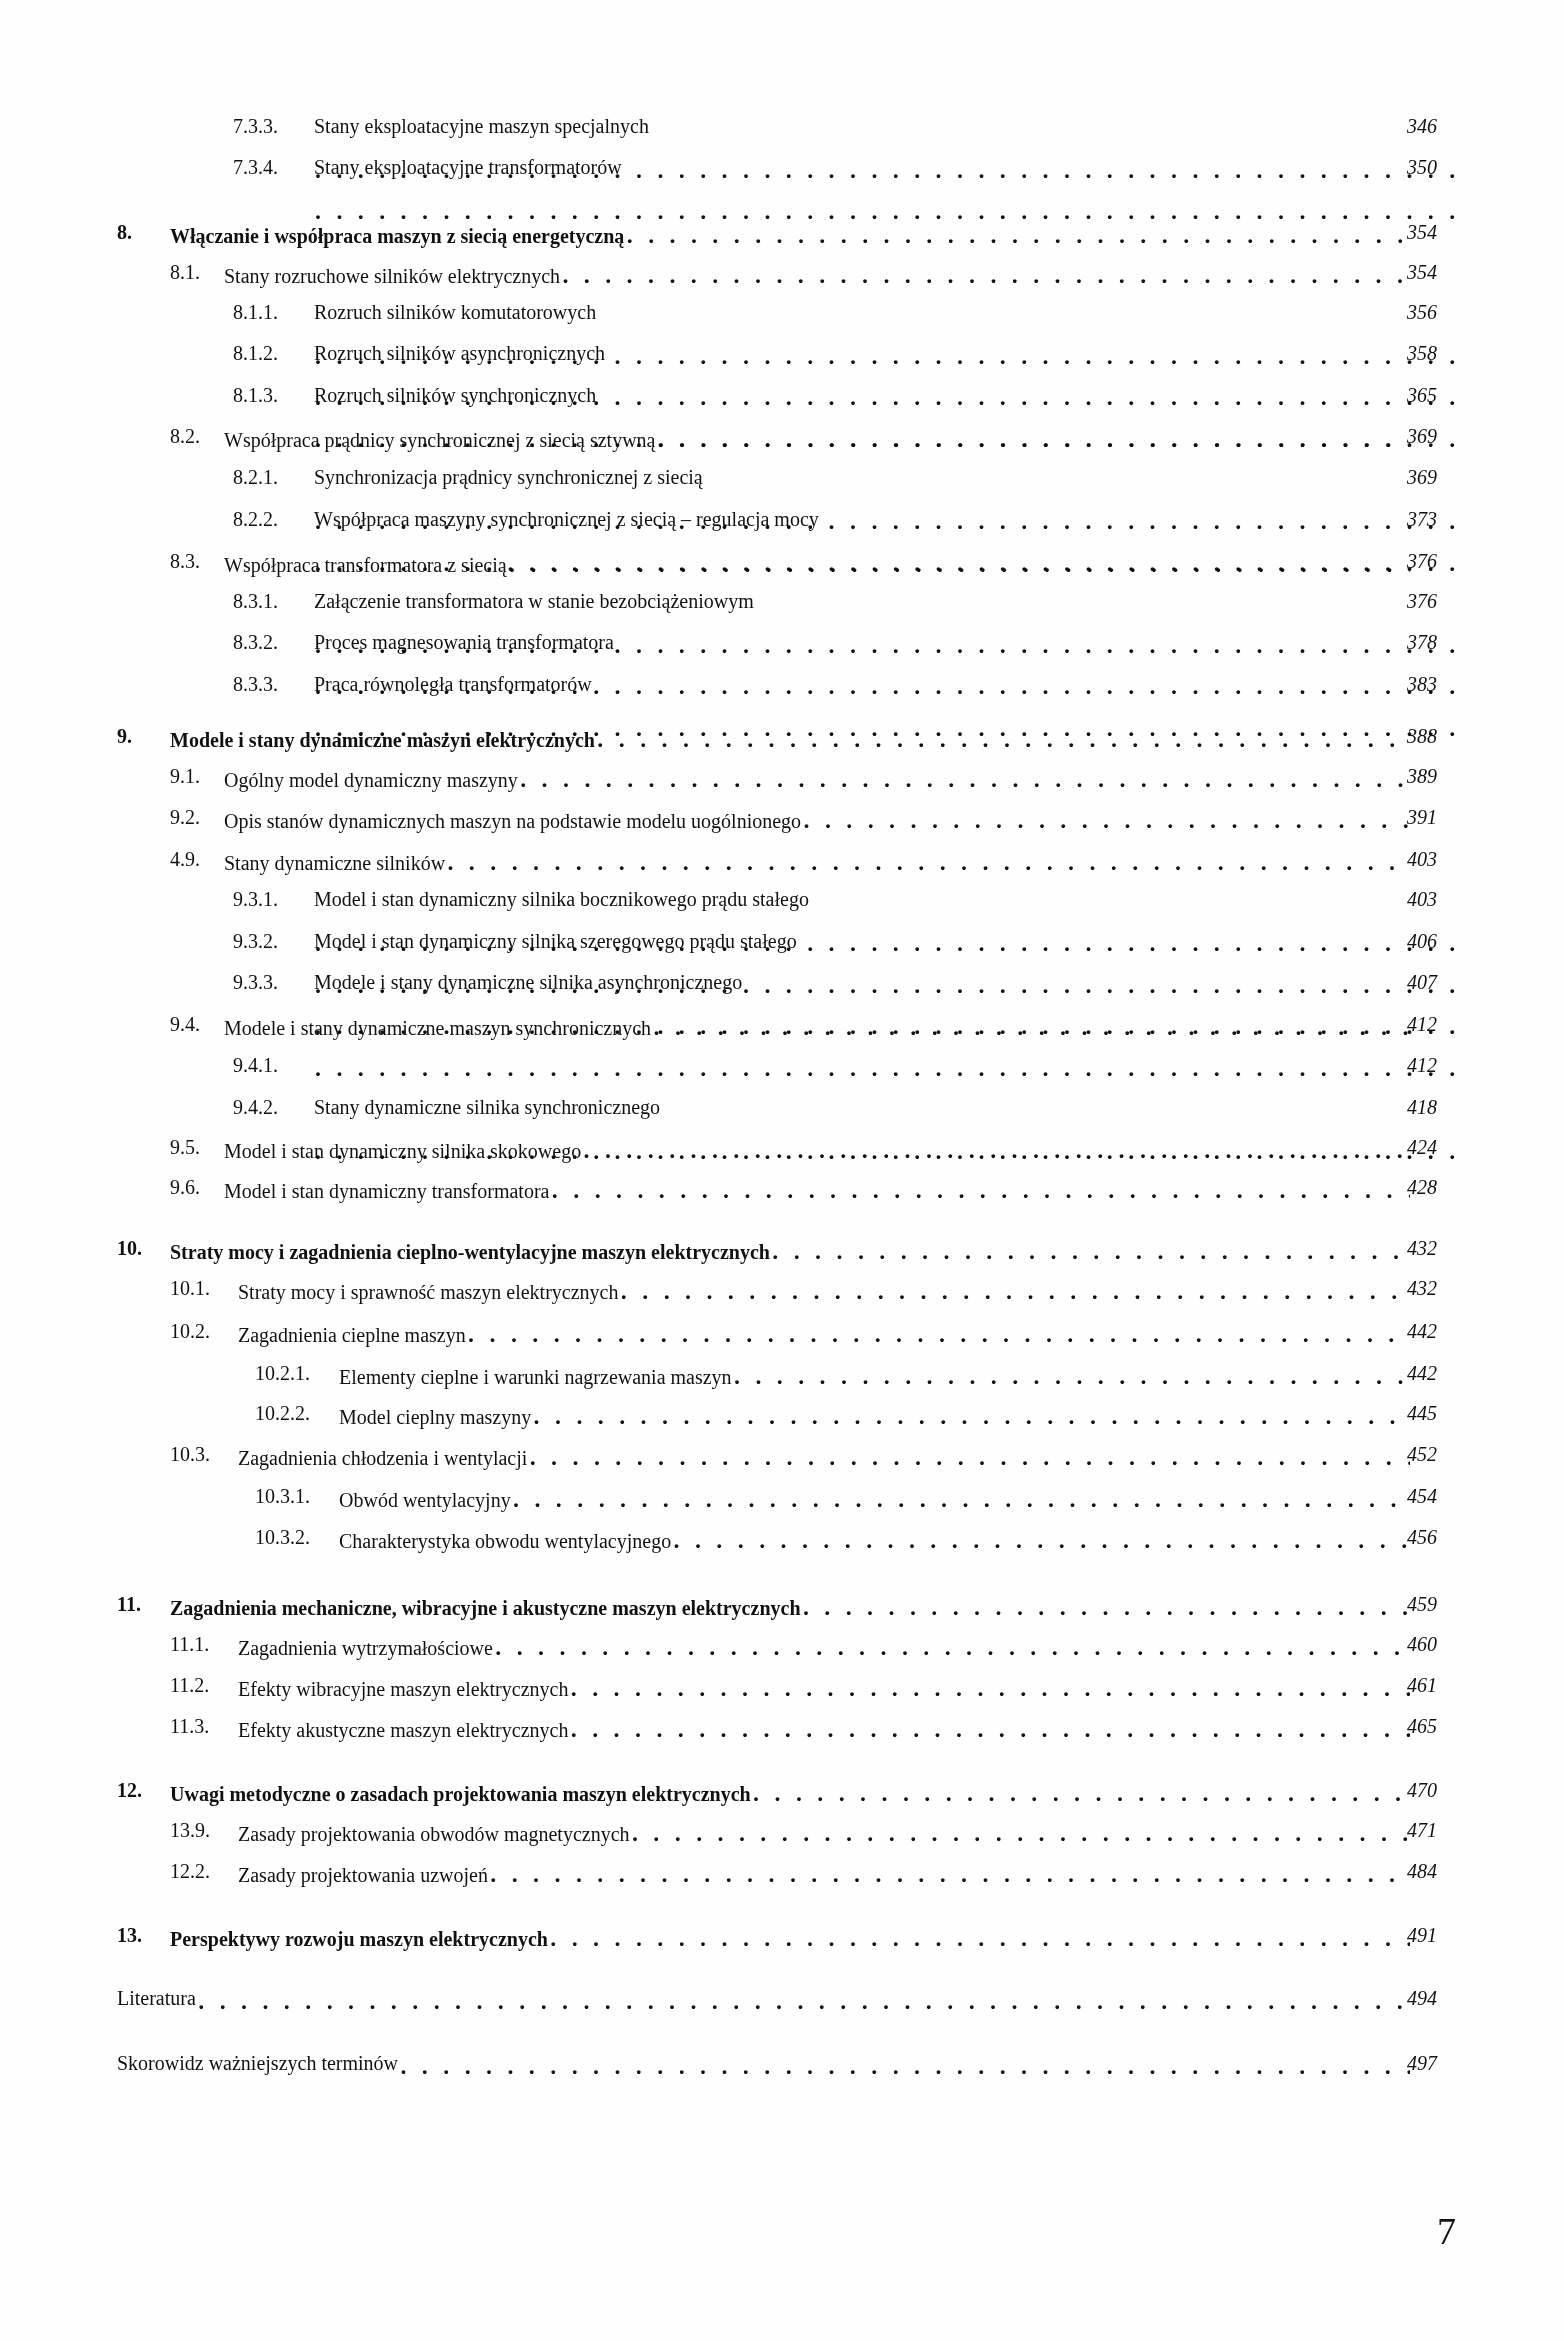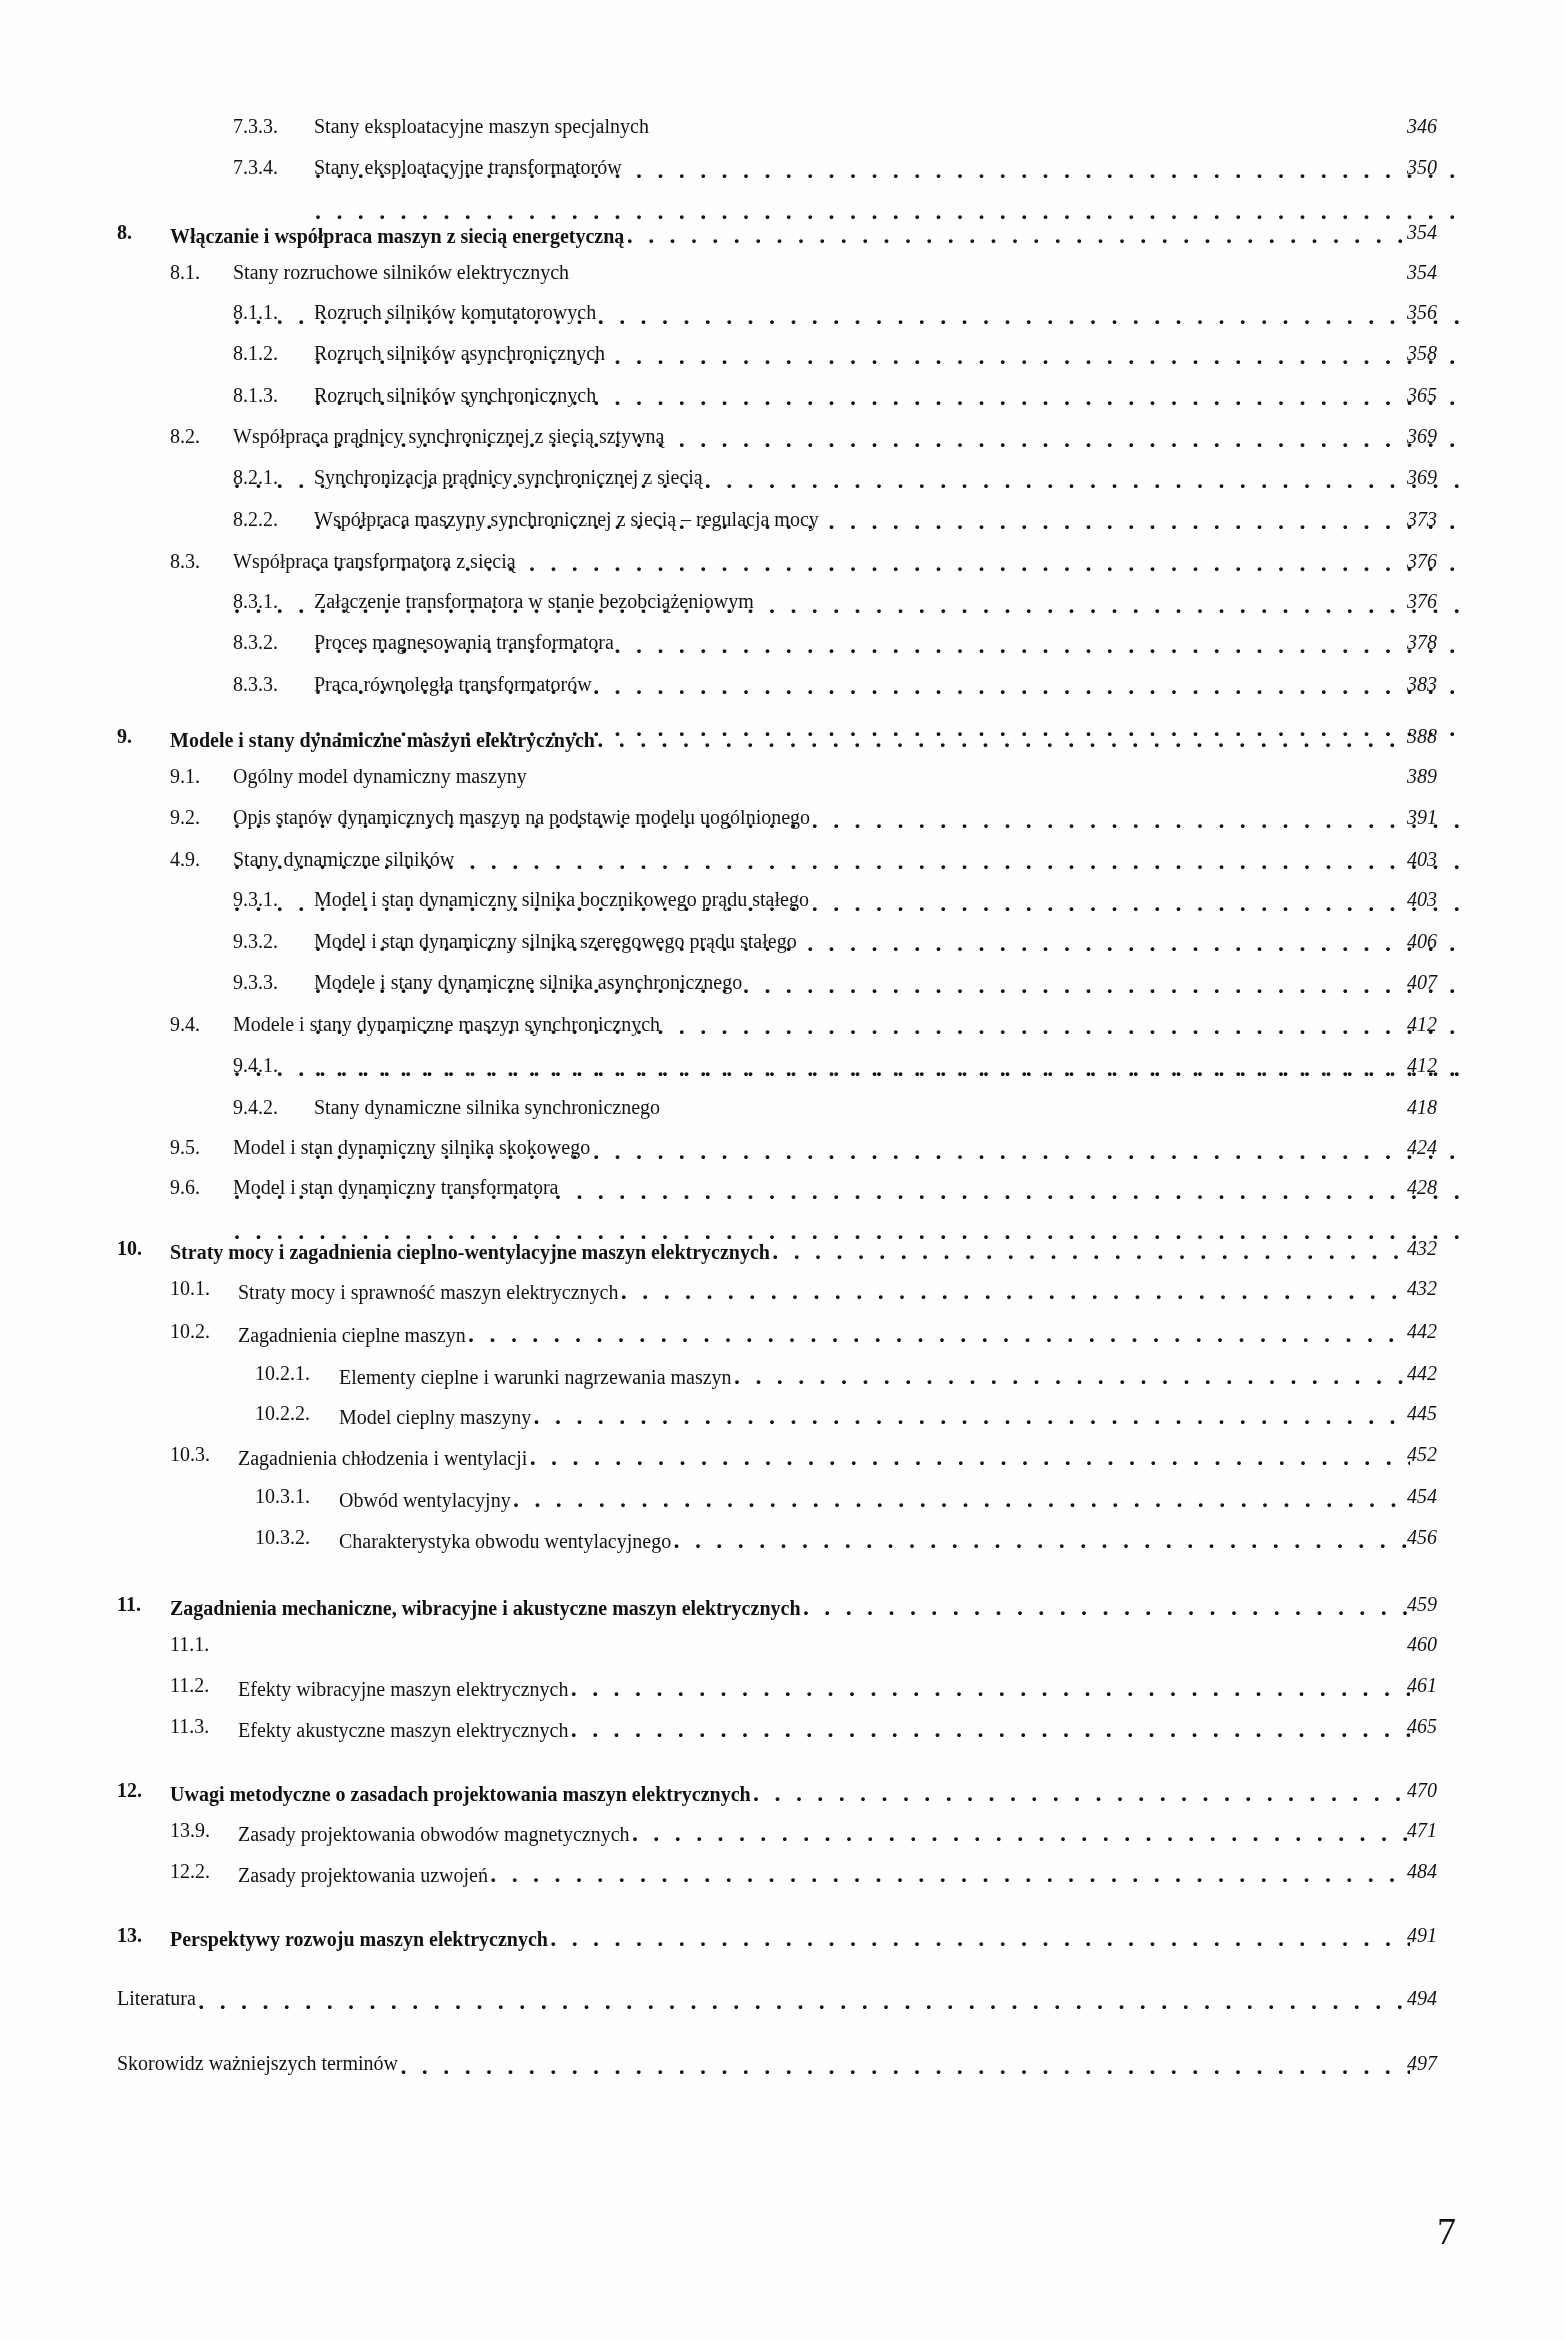"Stany rozruchowe silników elektrycznych" .lvl2 .title-wrap { flex-direction: column -> none; left: 233px -> 224px }
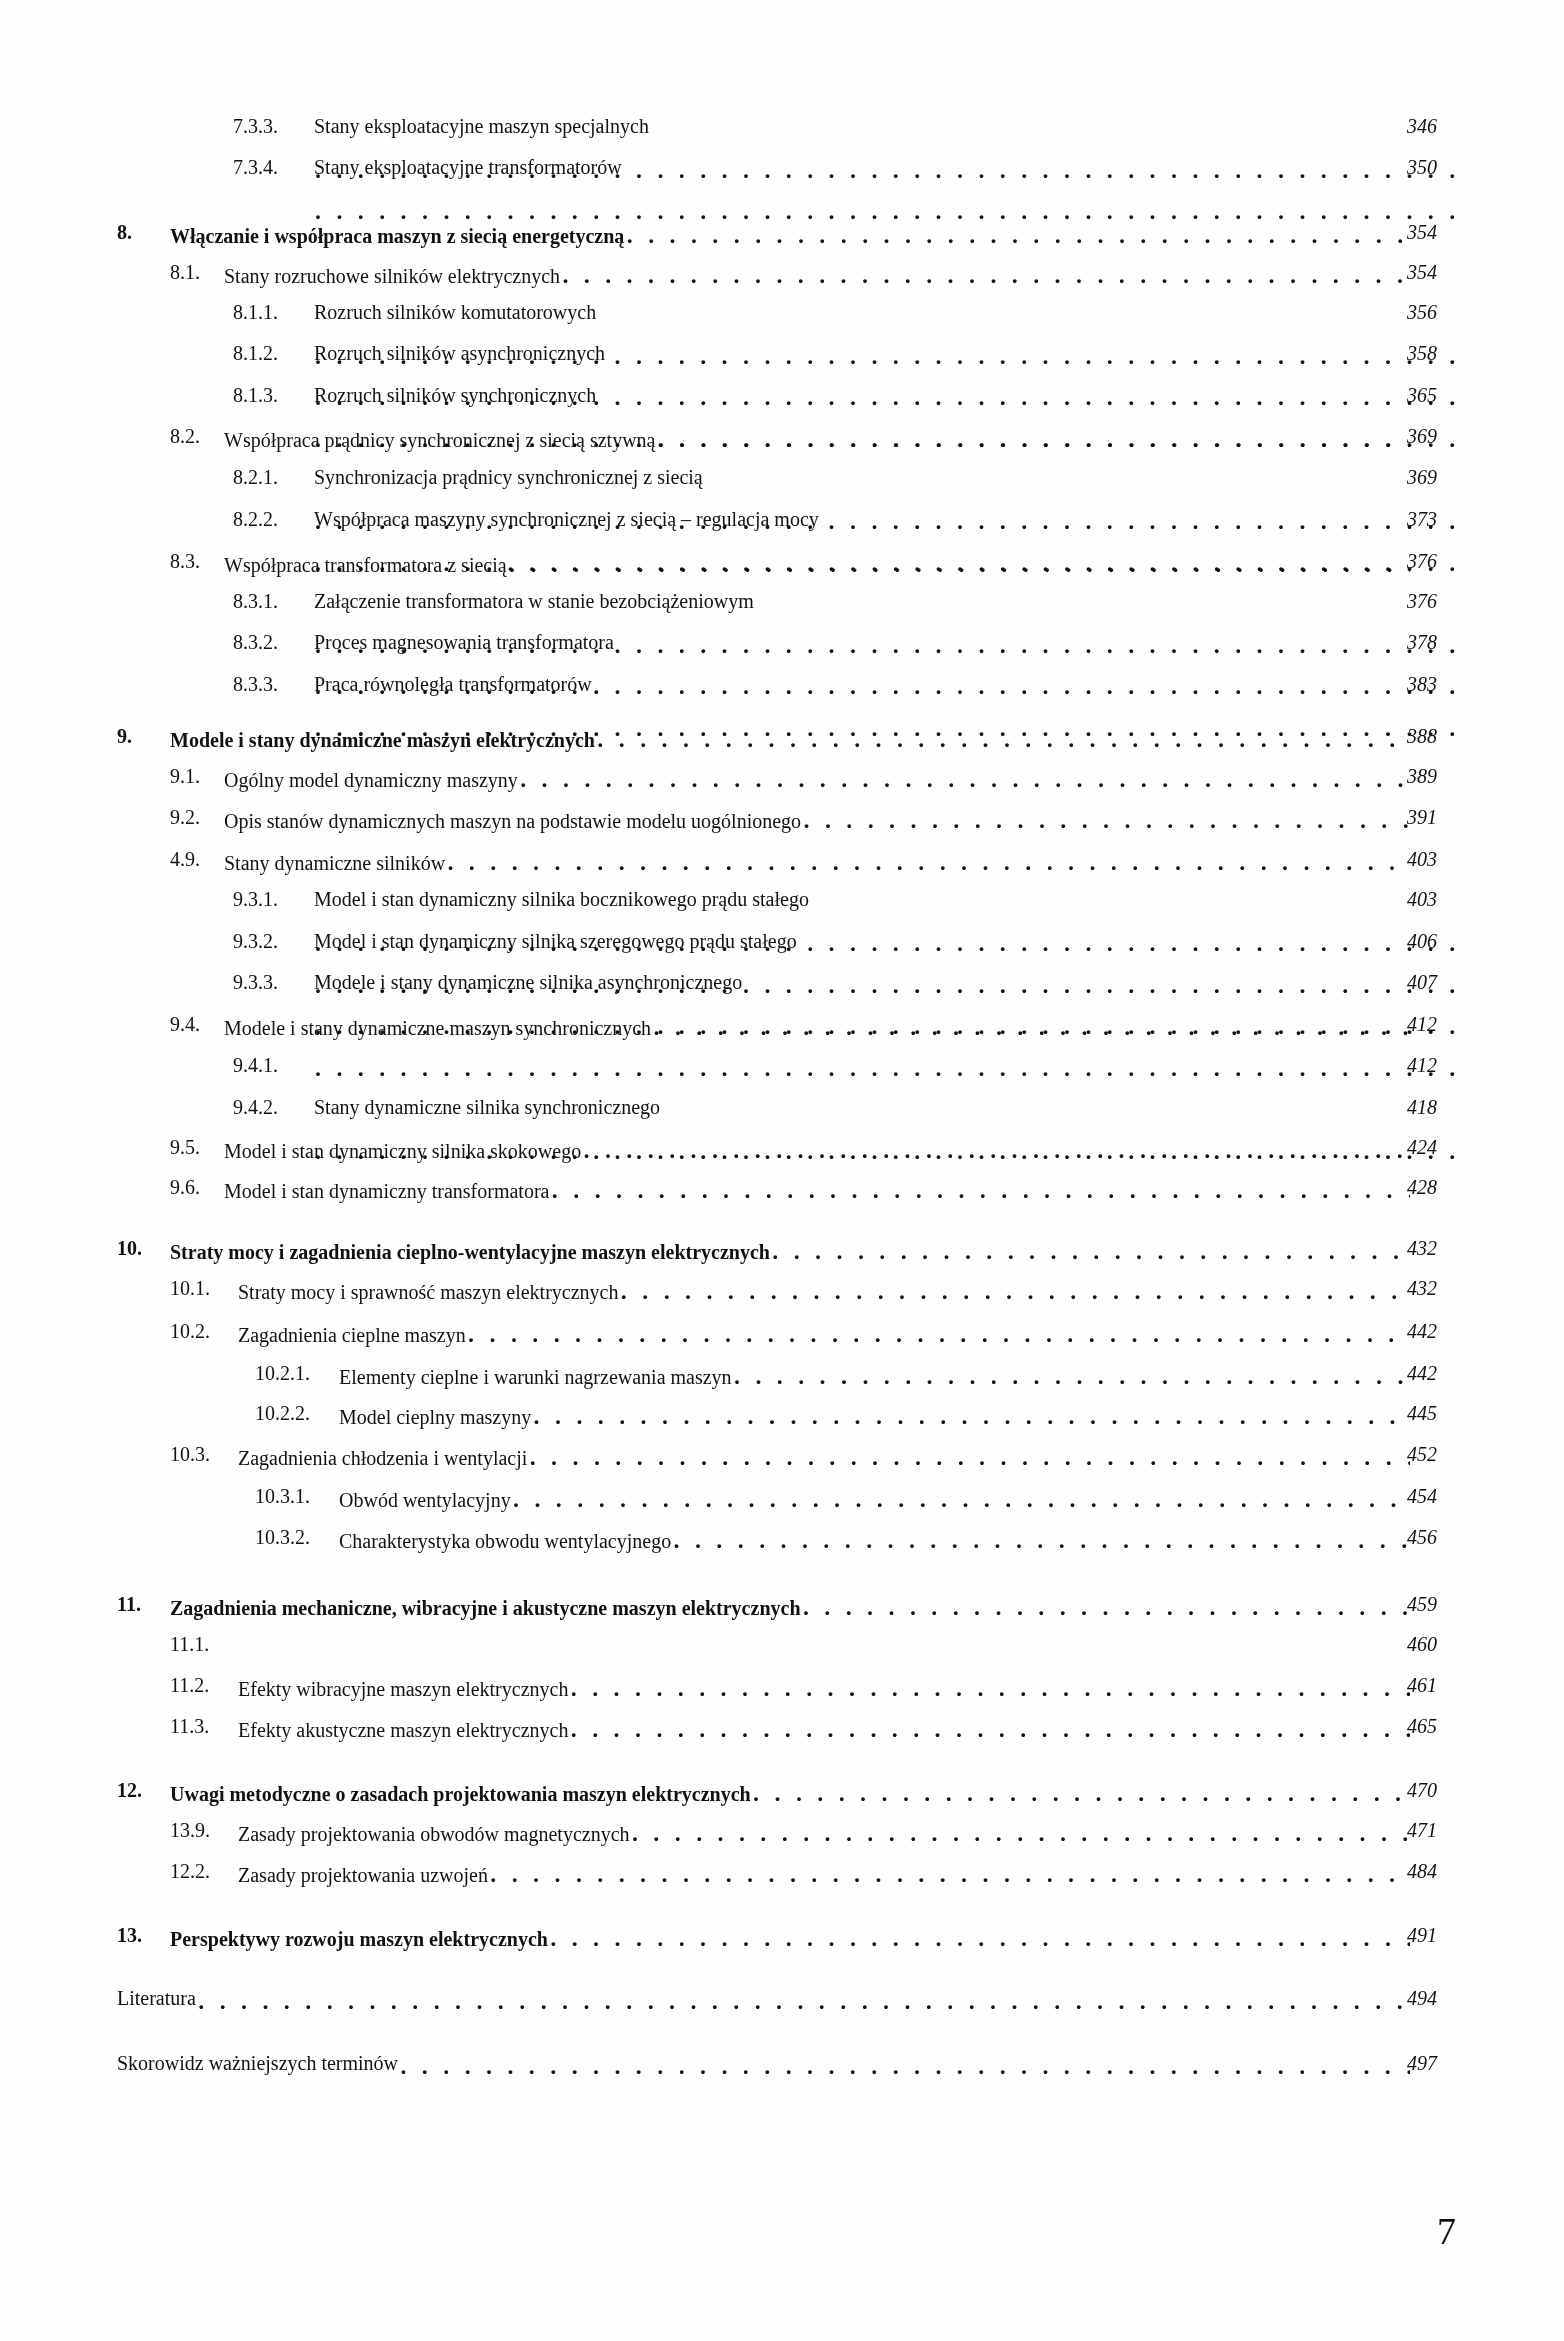"Zagadnienia wytrzymałościowe" span.title-wrap { html: none -> <span> <span>Zagadnienia wytrzymałościowe</span> <span></span> </span> }
